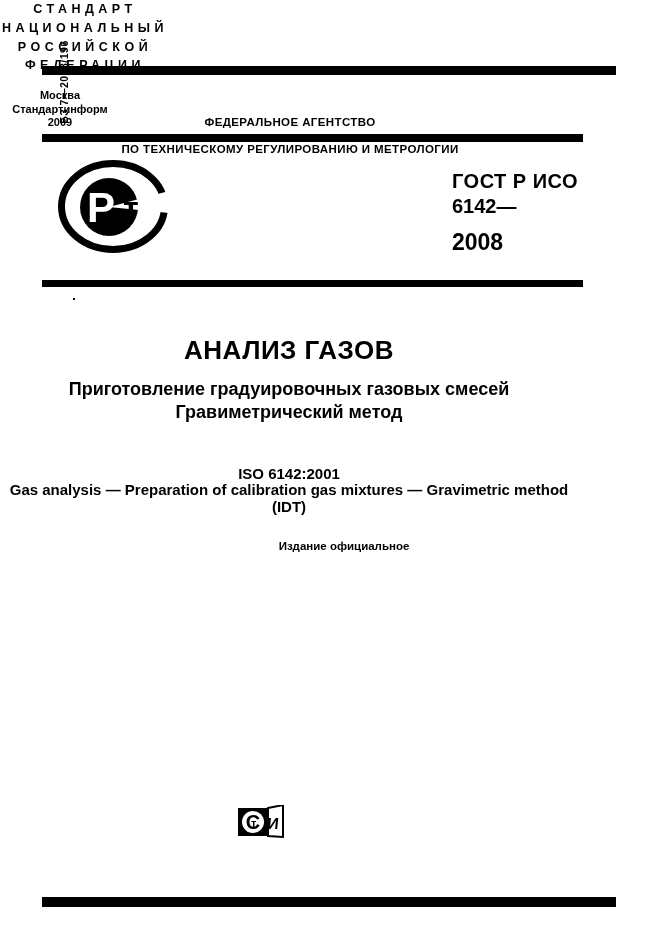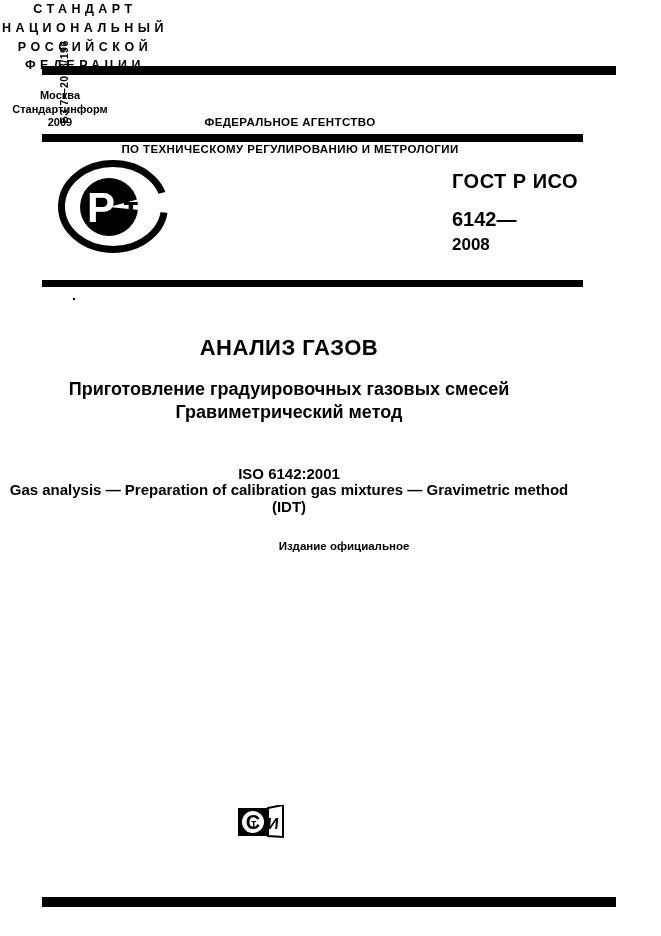"6142—" .gost .l2 { margin-top: 18px -> 5px }
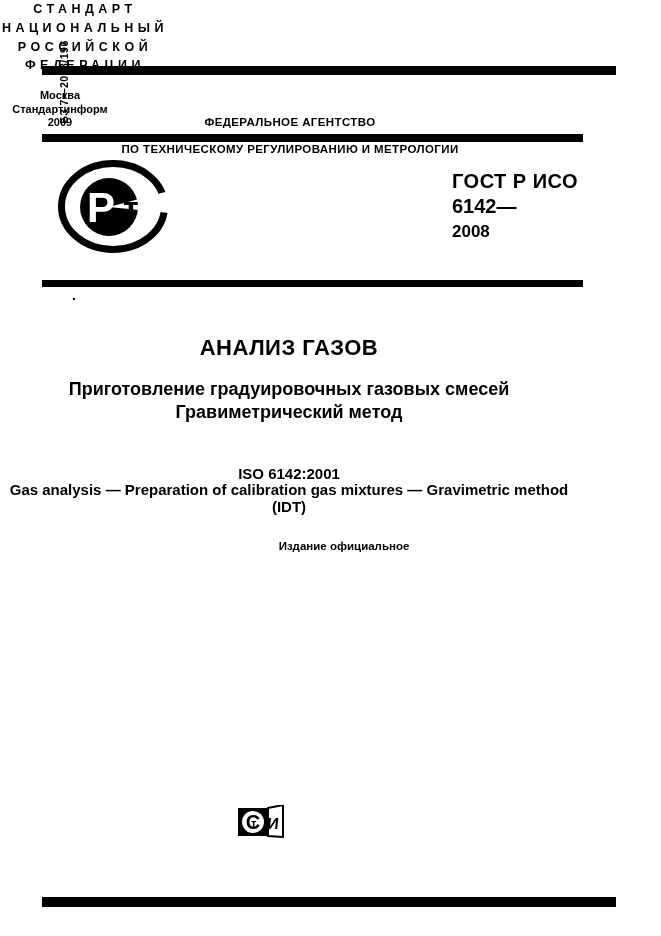"2008" .gost .l3 { font-size: 17px -> 23px; margin-top: 7px -> 15px }
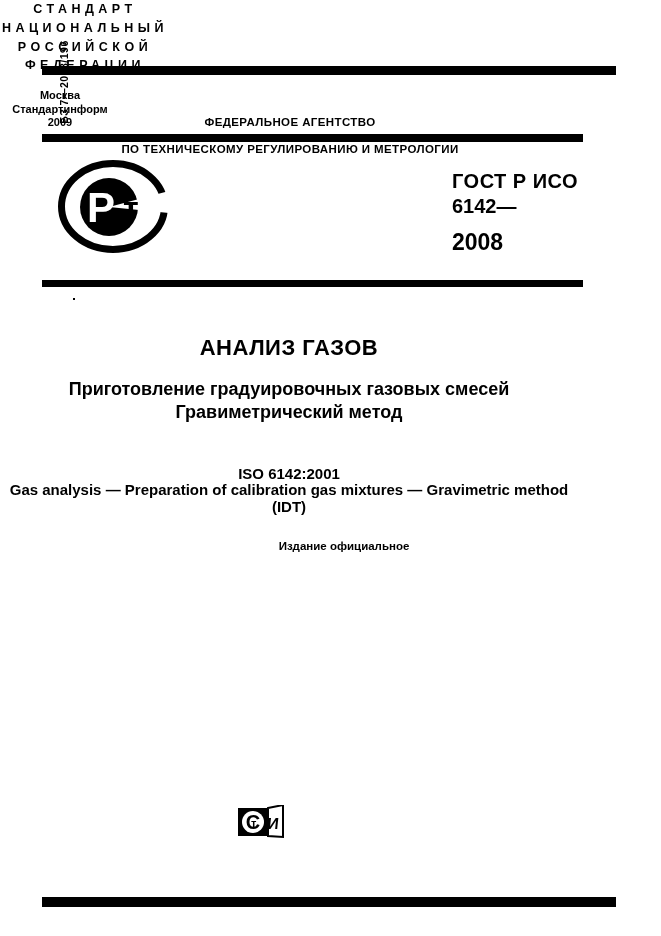"АНАЛИЗ ГАЗОВ" .main-title { font-size: 22px -> 26px }
